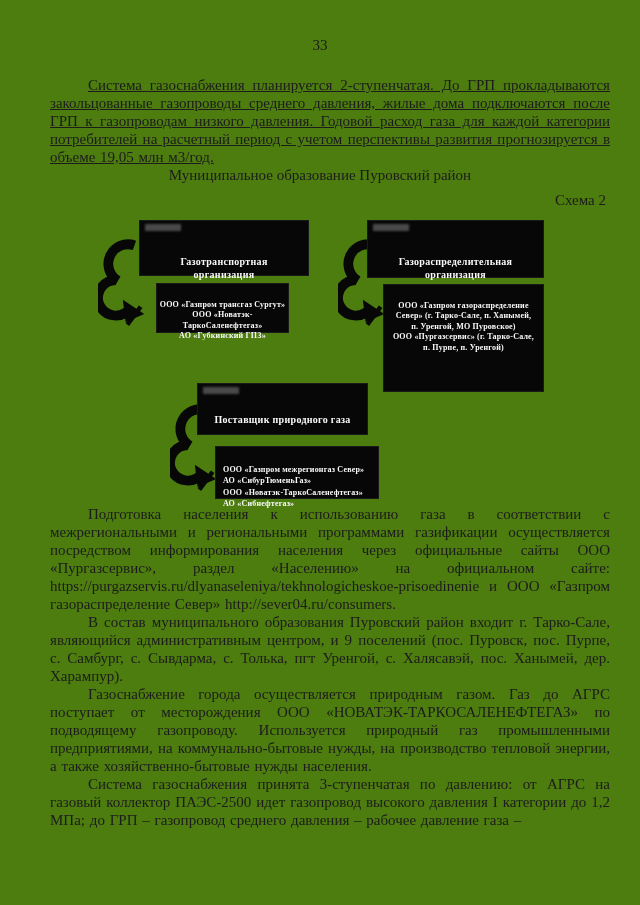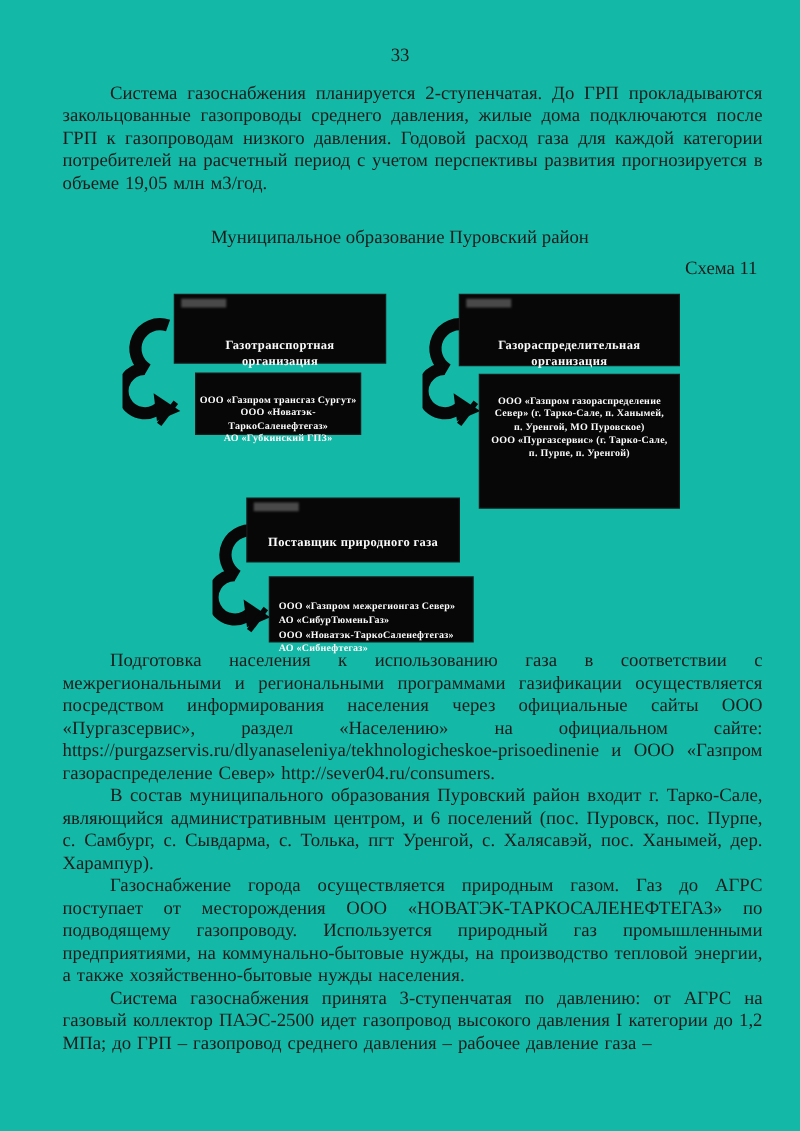"33" .page { background: #14b8a6 -> #4d7c0f }
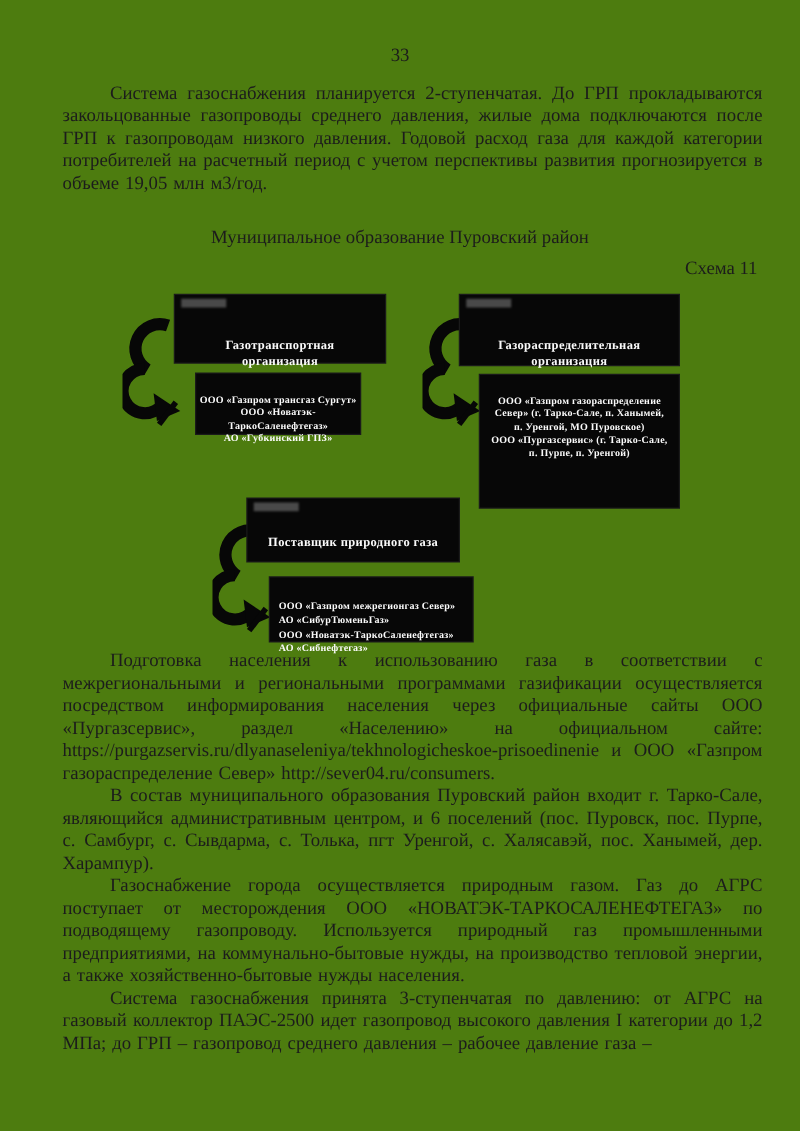"Система газоснабжения планируется" .p1 { margin-top: 12px -> 22px; text-decoration: none -> underline }
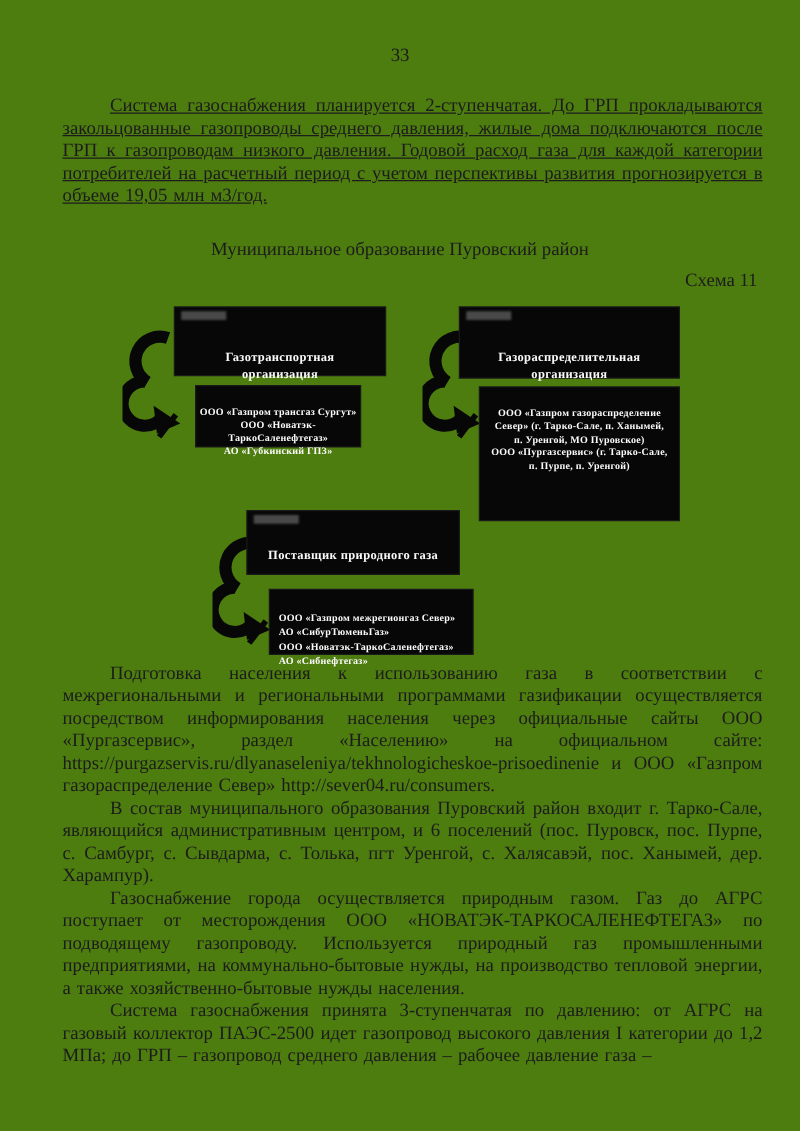"Муниципальное образование Пуровский" .heading { margin-top: 25px -> none }
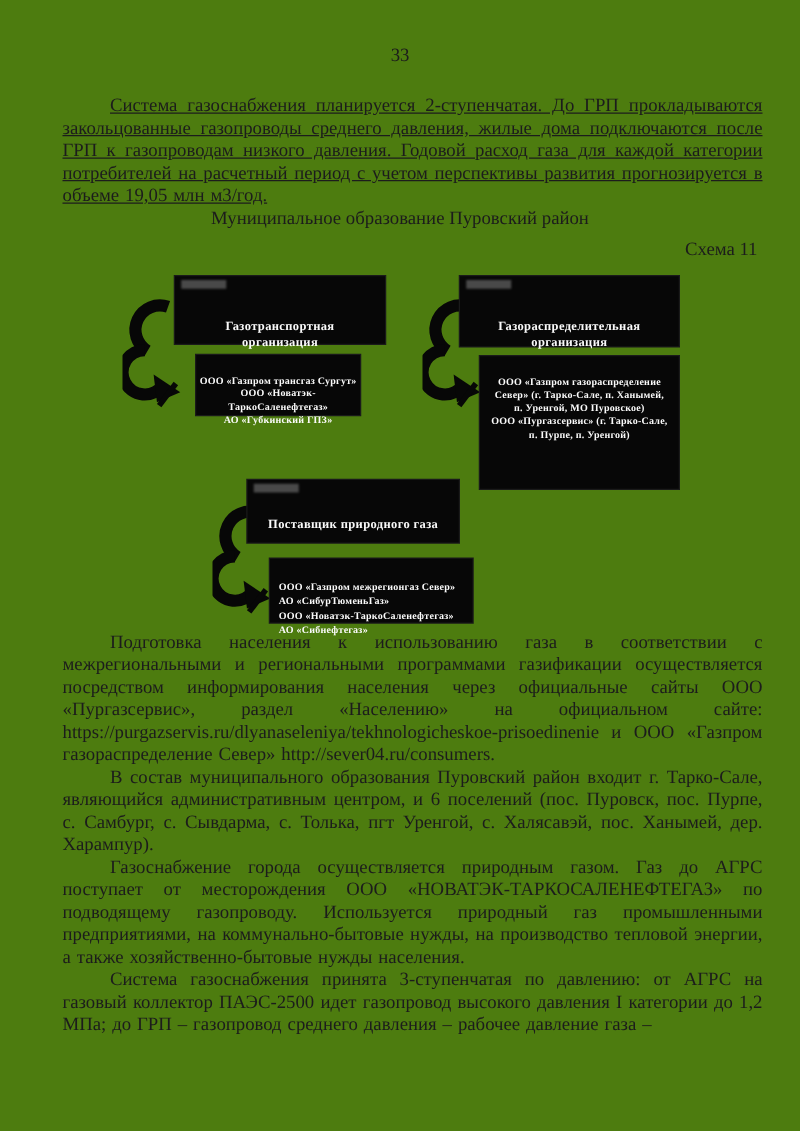"Схема 11" div.schema-label { text: 11 -> 2 }
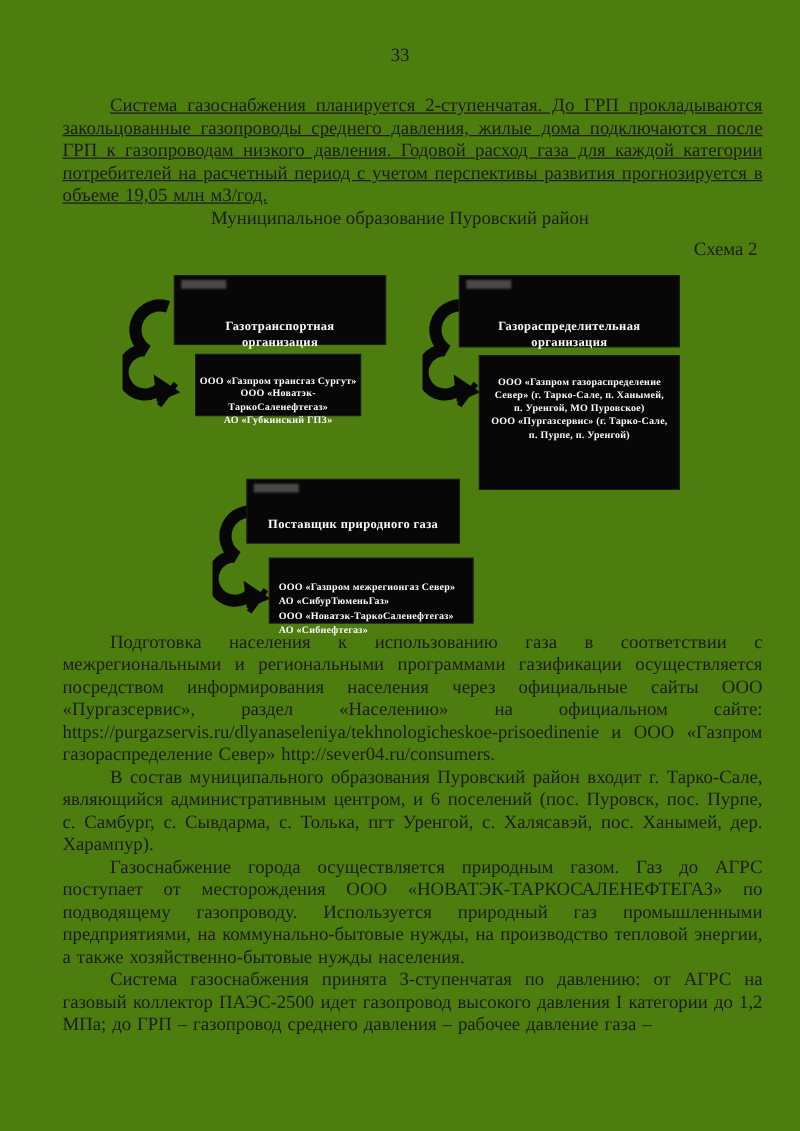"В состав муниципального образования" p.body-text { text: 6 -> 9 }
